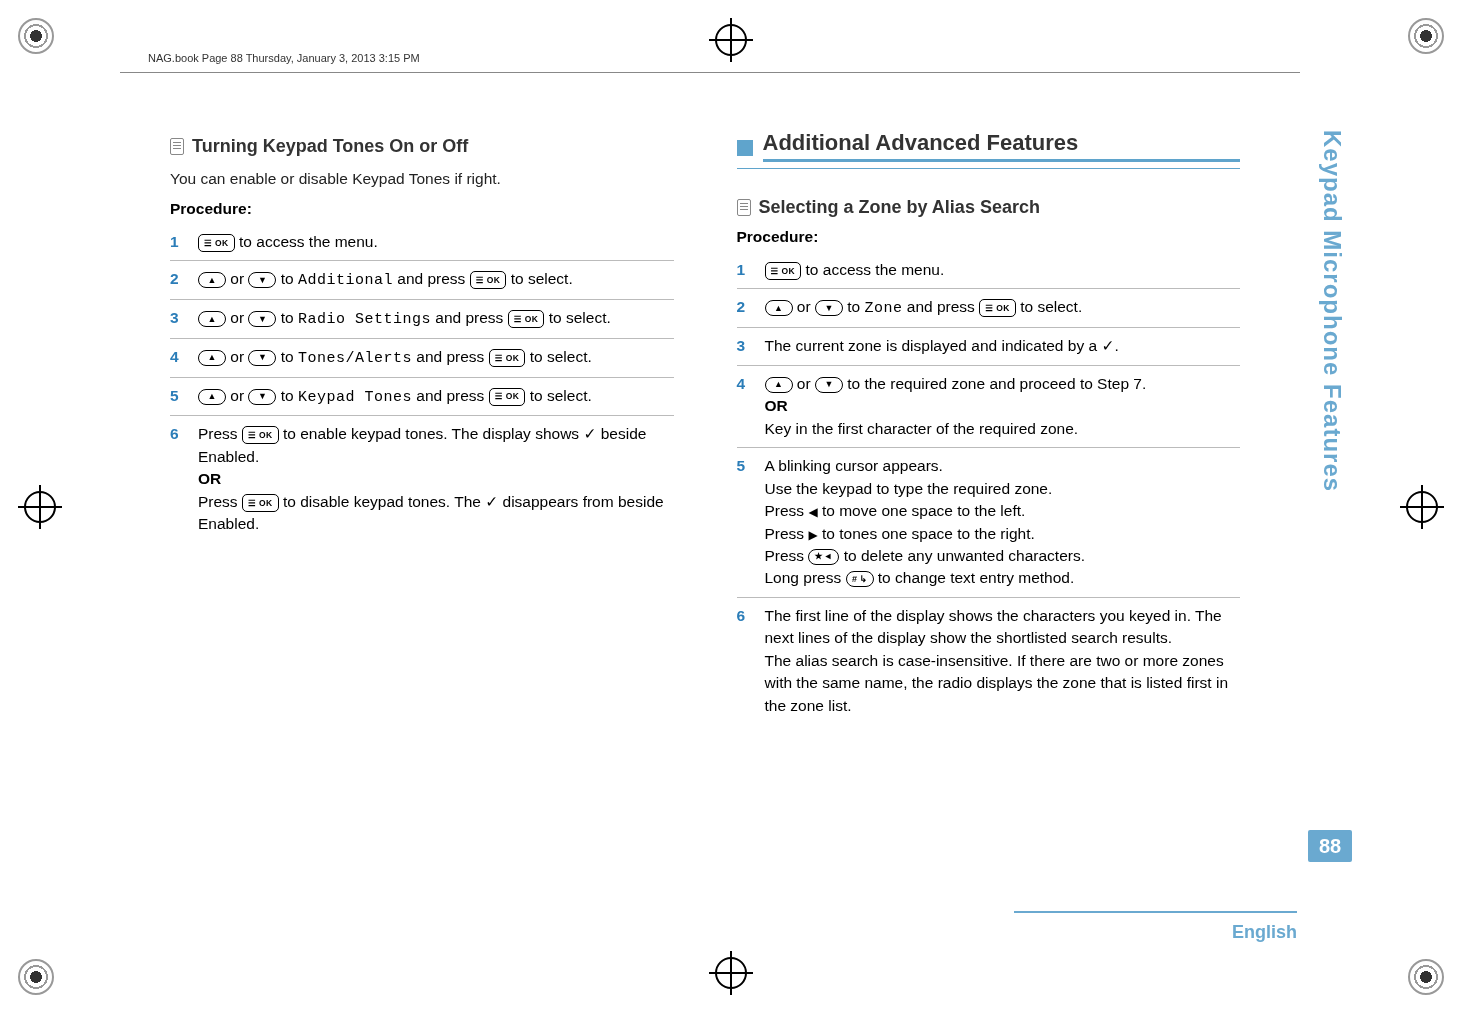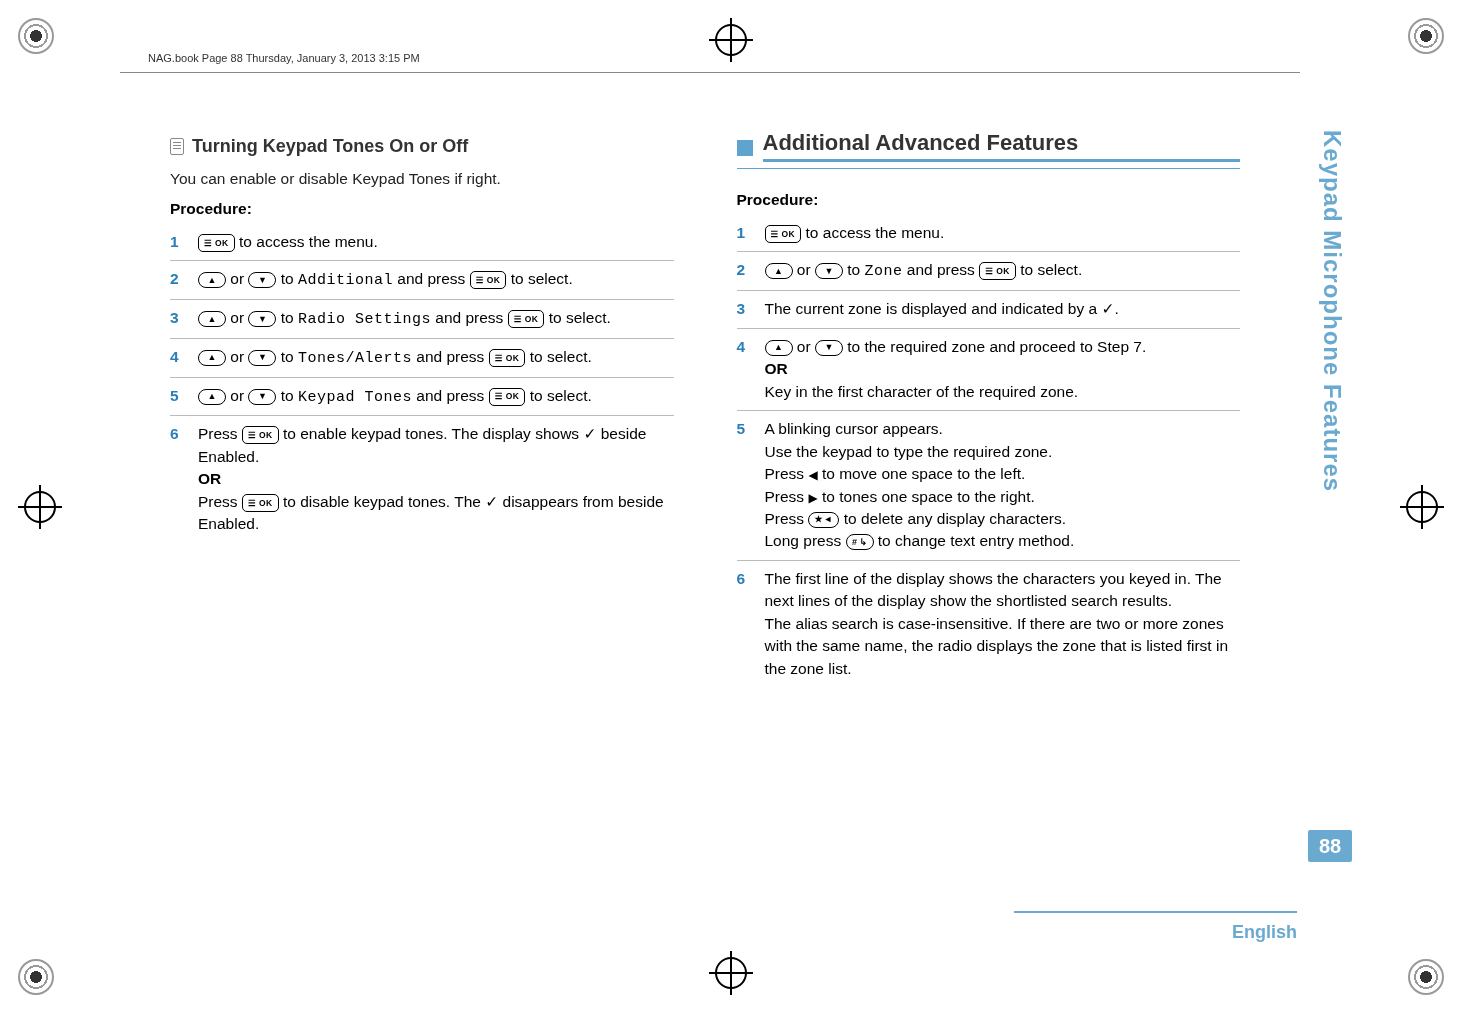"Selecting a Zone by Alias" div.section-heading { html: none -> <div> <span></span> <span>Selecting a Zone by Alias Search</span> </div> }
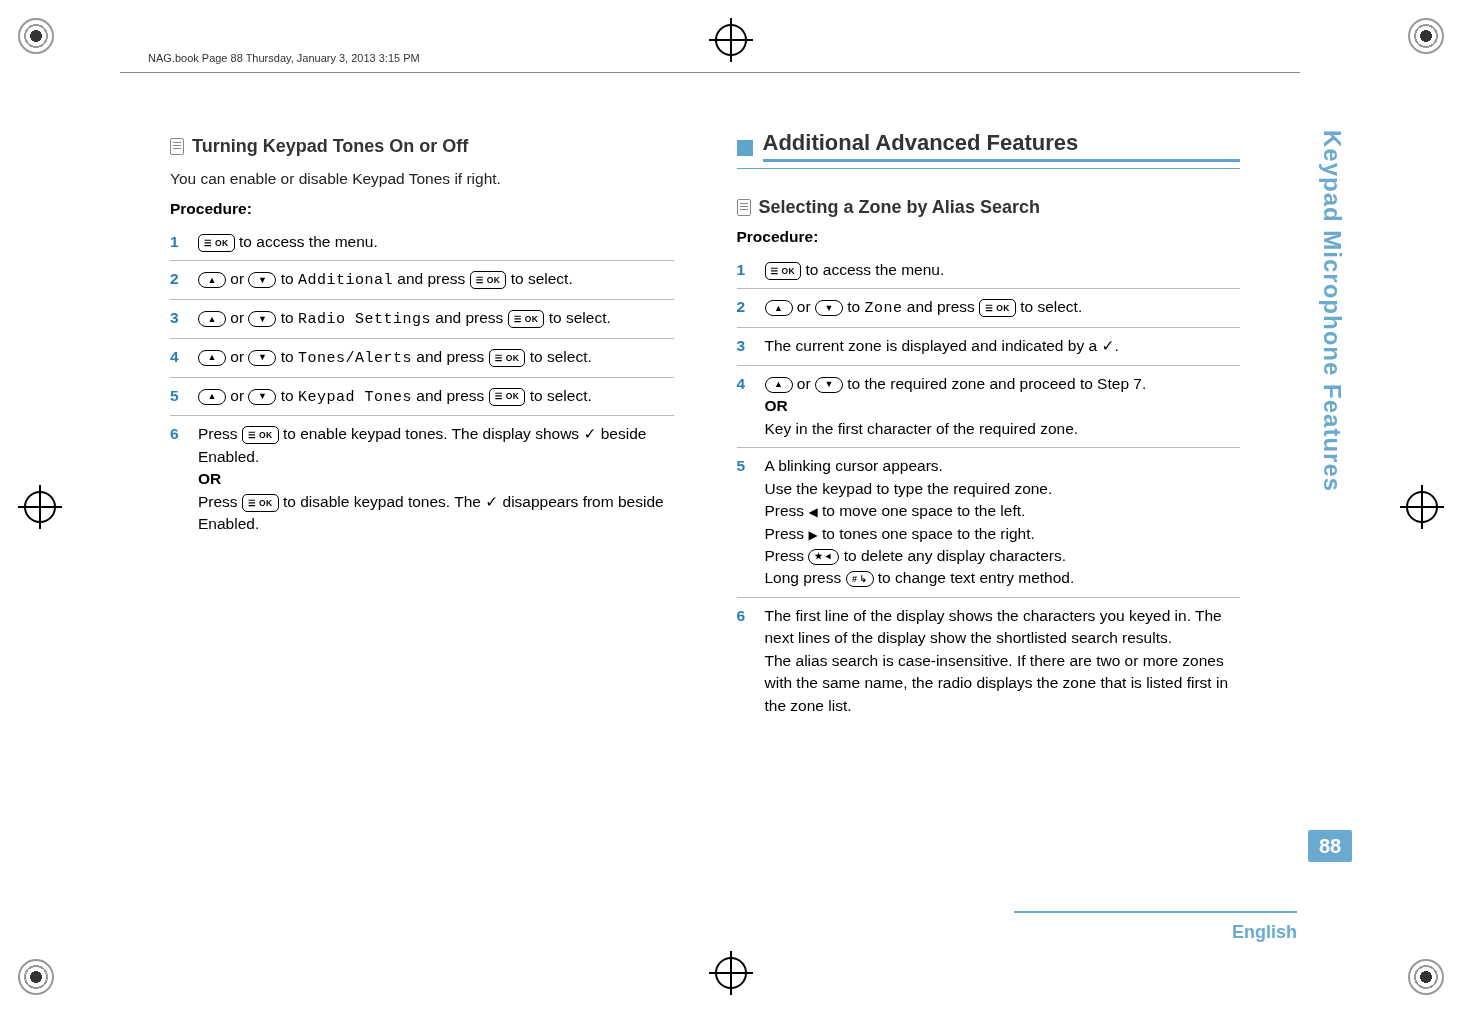"to delete any display characters." span { text: display -> unwanted }
